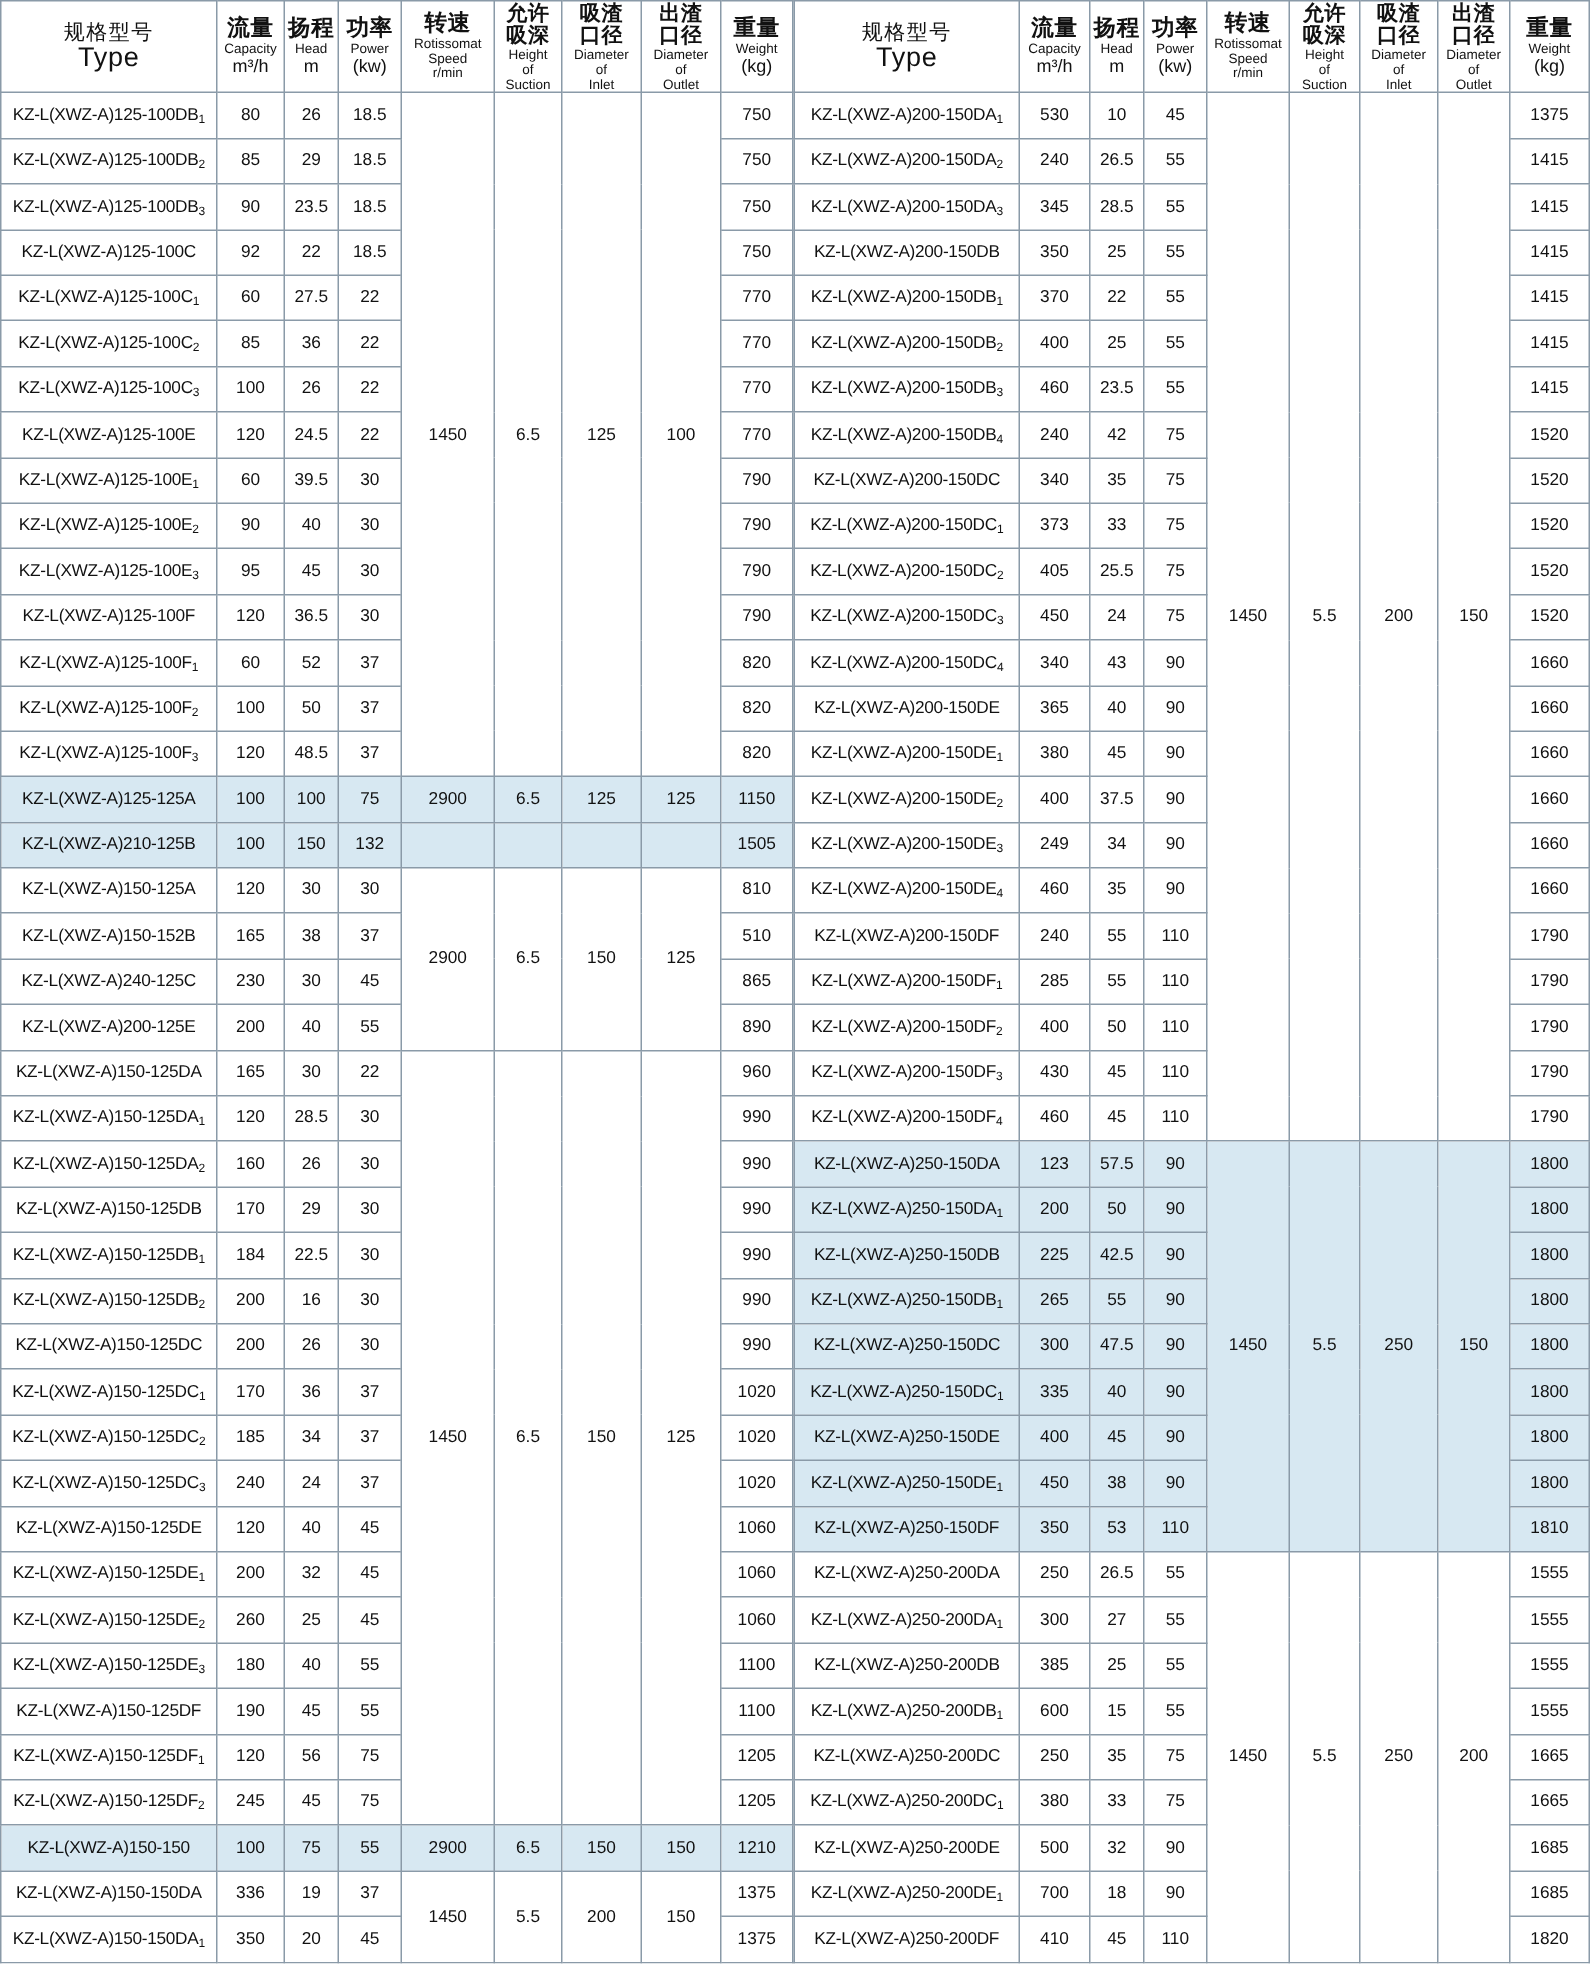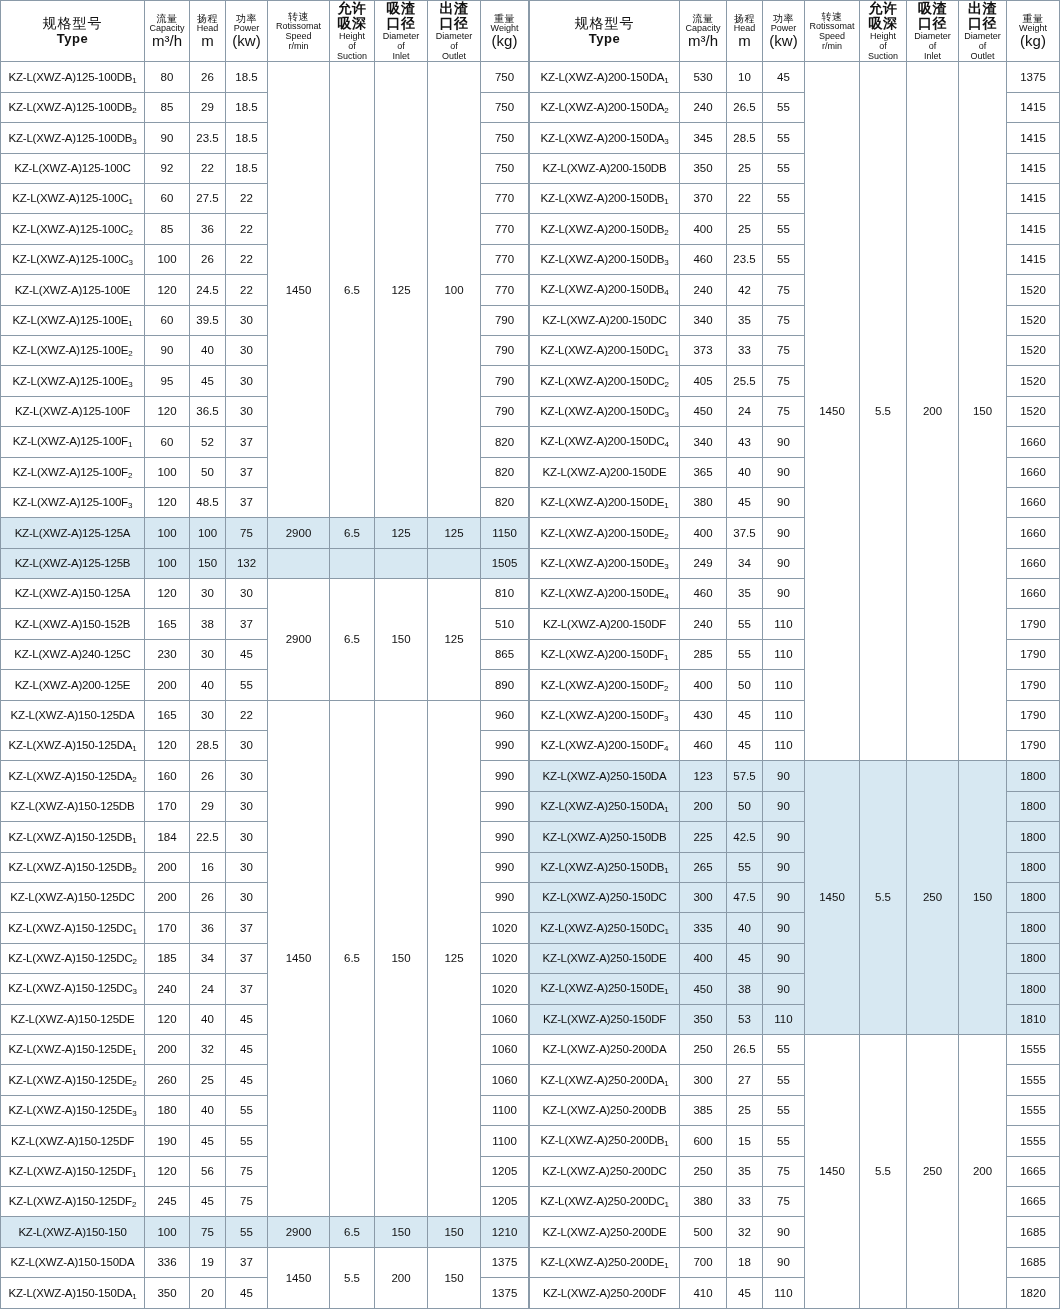"流量" .hd-stack .cn { font-size: 10px -> 15px; font-weight: normal -> bold }
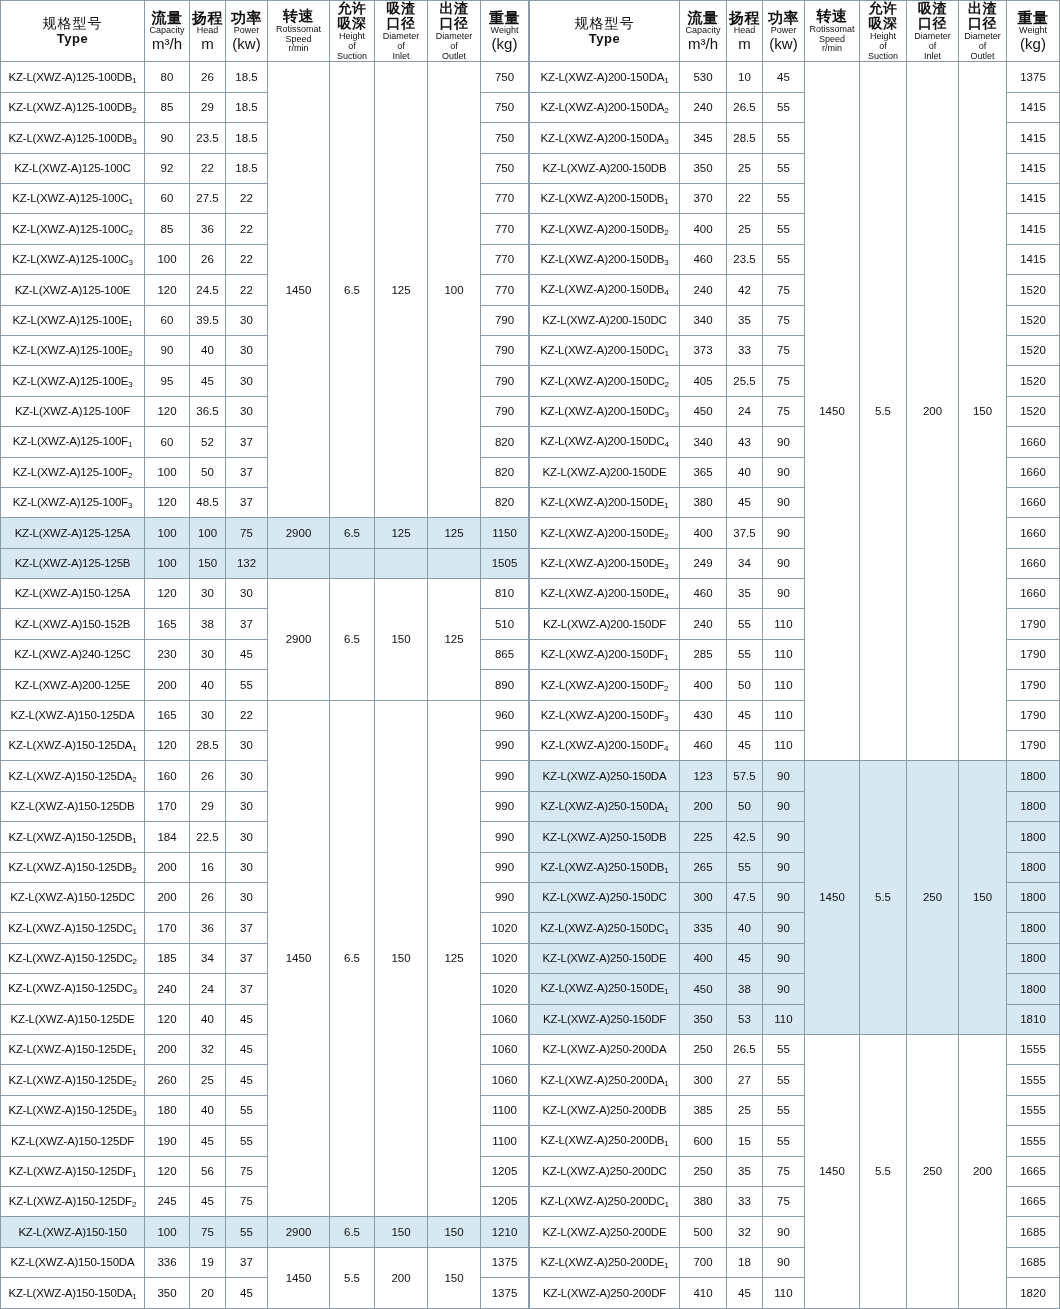"Type" .hd-type .en { font-size: 13px -> 18px; font-weight: bold -> normal }
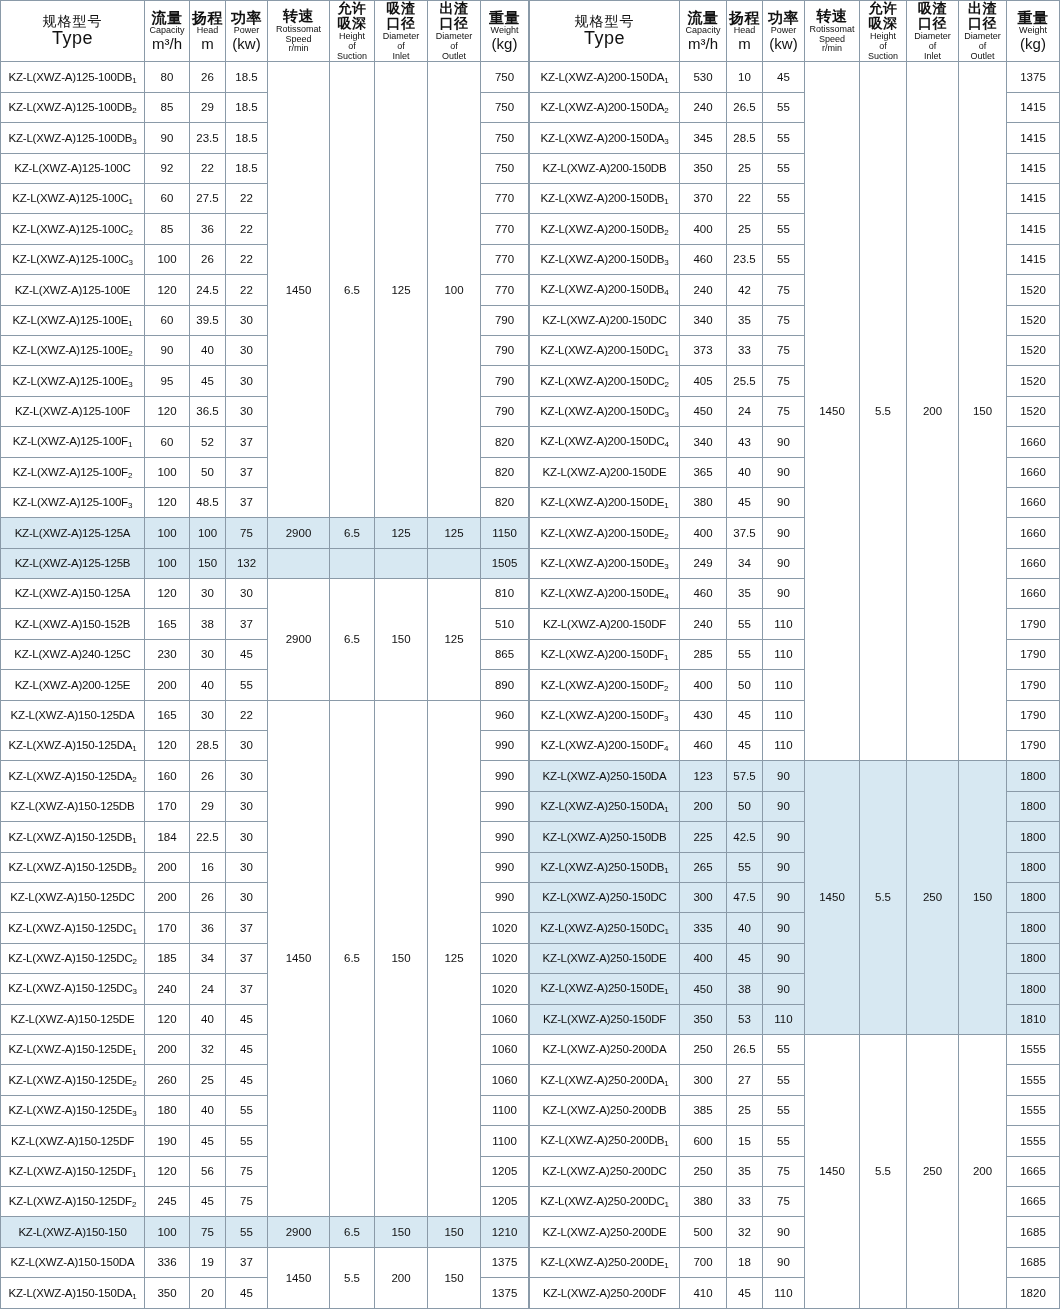"m³/h" .hd-stack .un { font-size: 15px -> 12px }
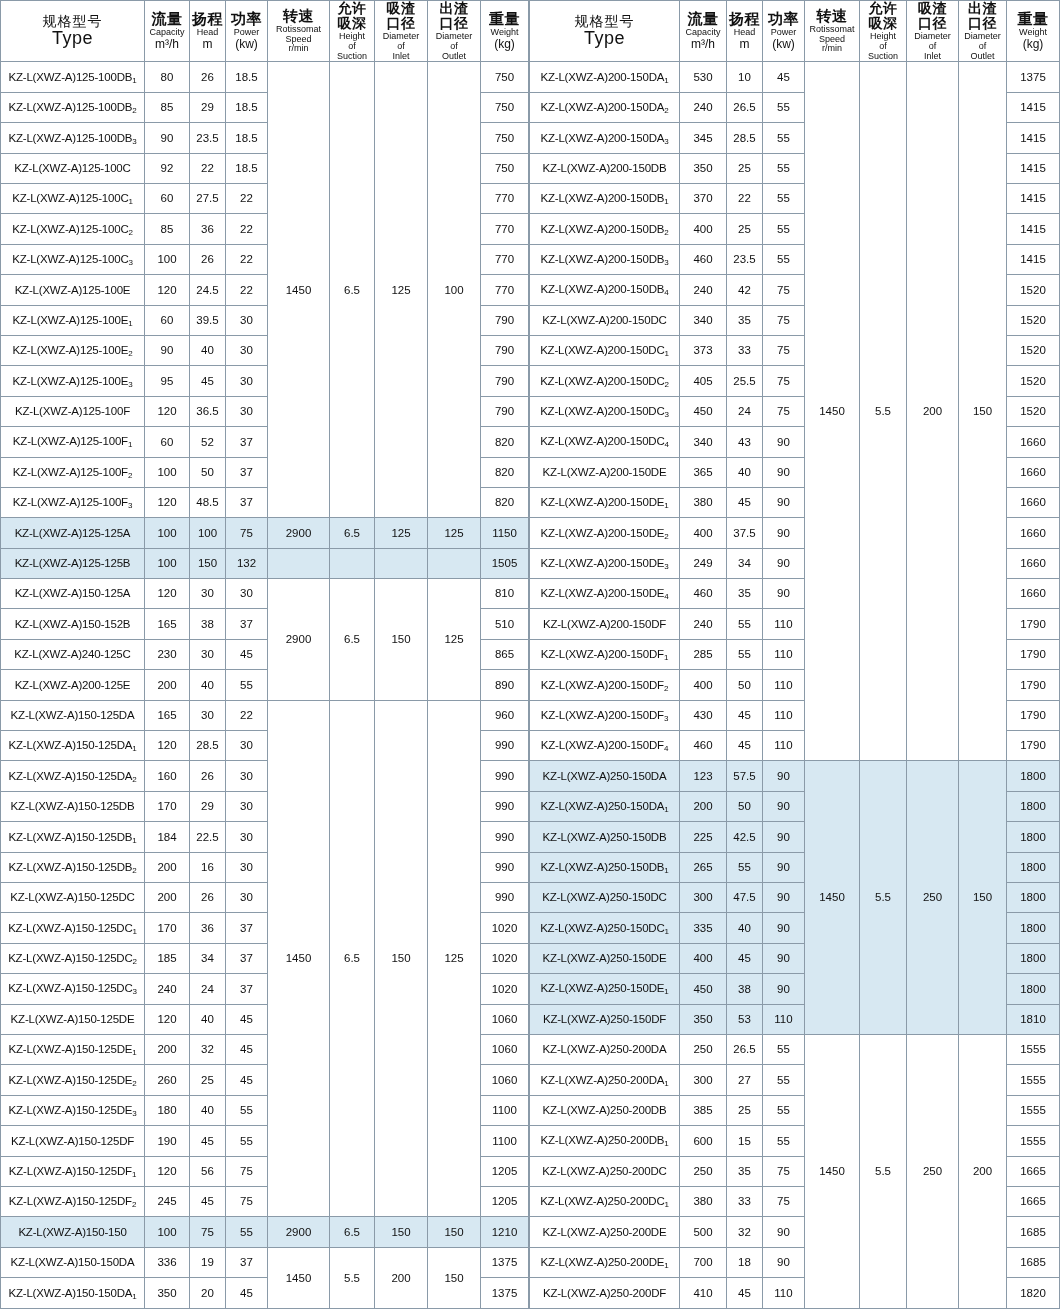"KZ-L(XWZ-A)125-125B" td.type { text: 125-125B -> 210-125B }
